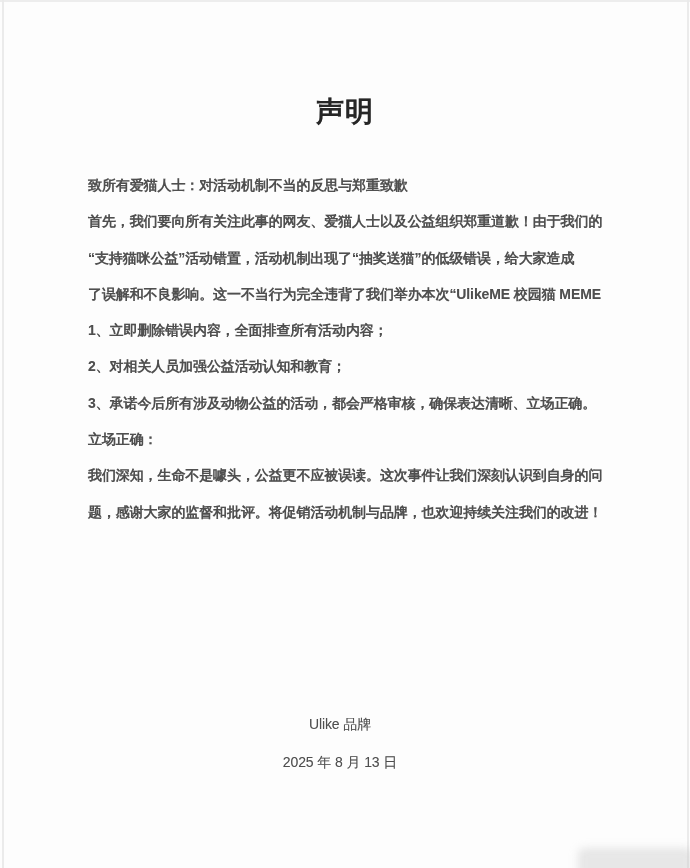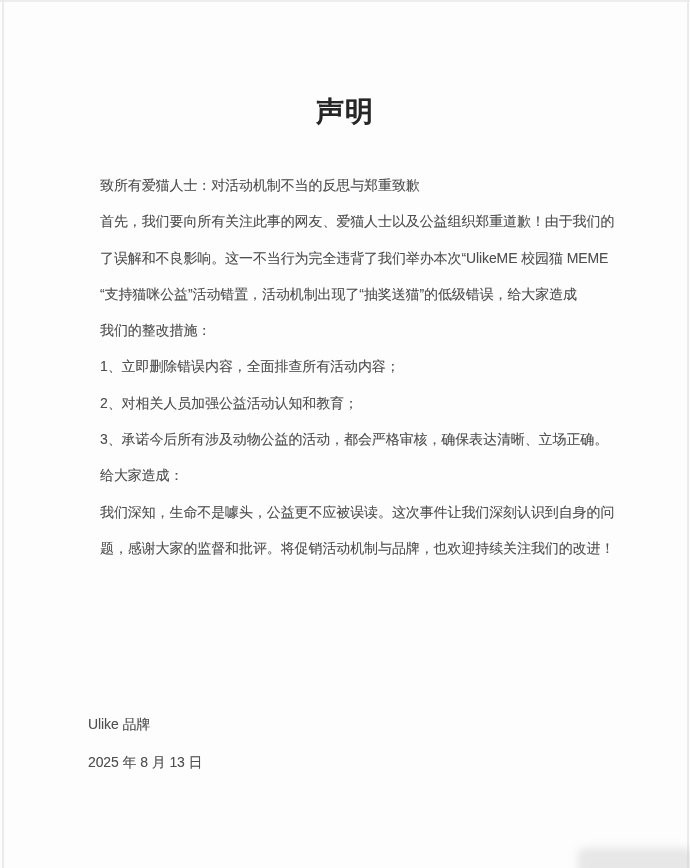"致所有爱猫人士：对活动机制不当的反思与郑重致歉" .content { font-weight: none -> bold; left: 100px -> 88px }
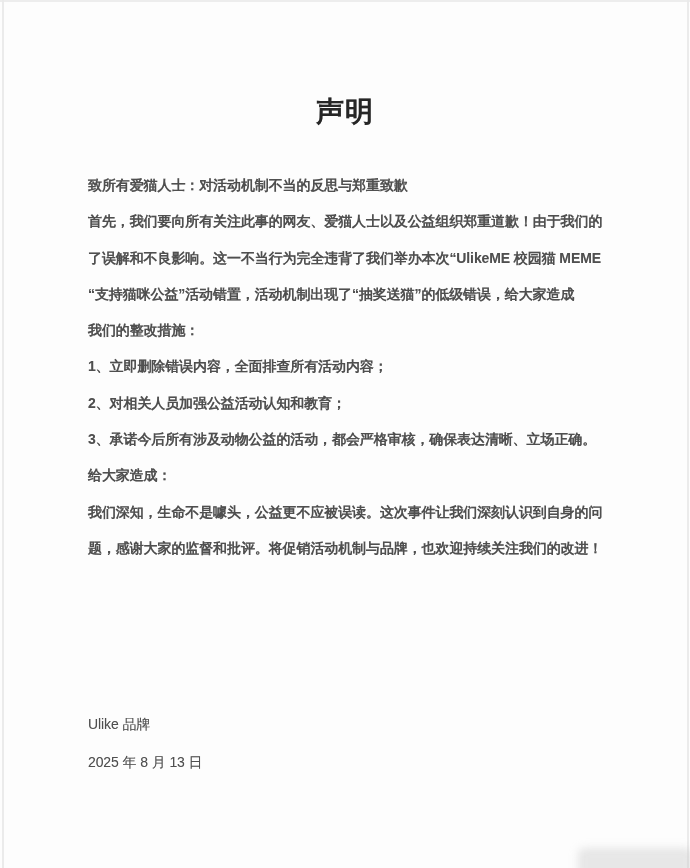"了误解和不良影响。这一不当行为完全违背了我们举办本次“UlikeME 校园猫" div.line { order: before "“支持猫咪公益”活动错置，活动机制出现了“抽奖送猫”的低级错误，给大家造成" -> after "“支持猫咪公益”活动错置，活动机制出现了“抽奖送猫”的低级错误，给大家造成" }
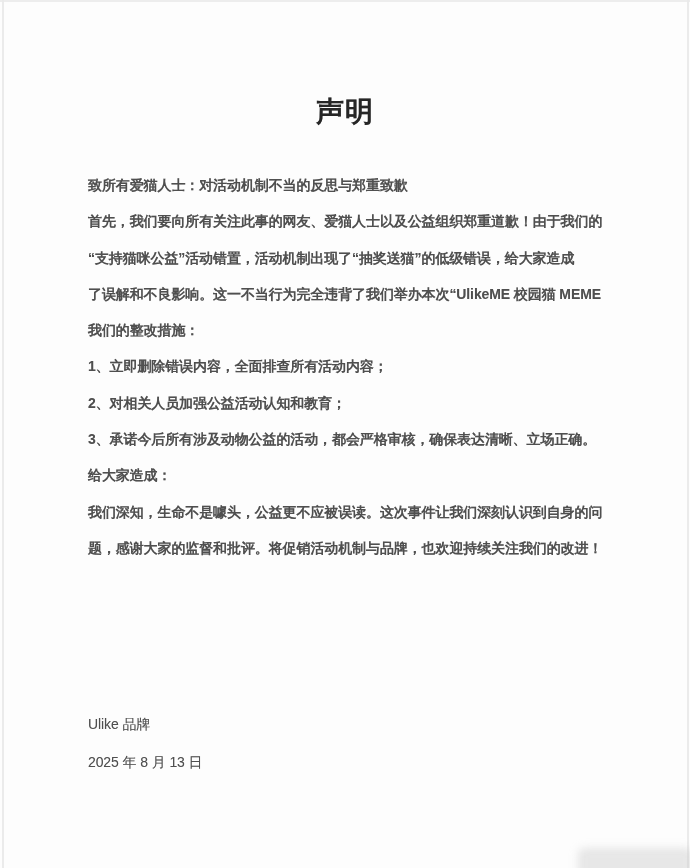"我们的整改措施：" div.line { html: <div>我们的整改措施：</div> -> none }
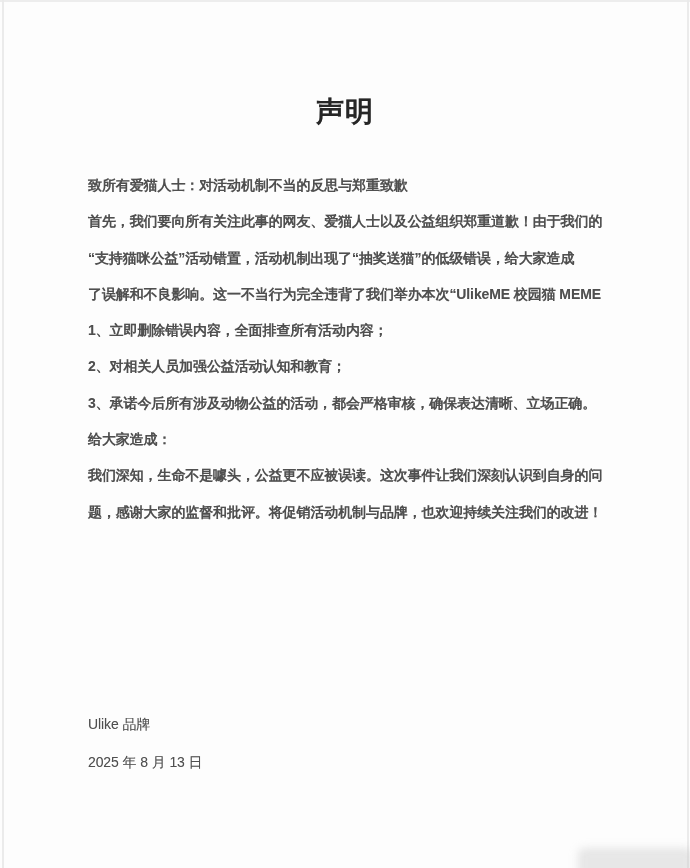"给大家造成：" div.line { text: 给大家造成 -> 立场正确 }
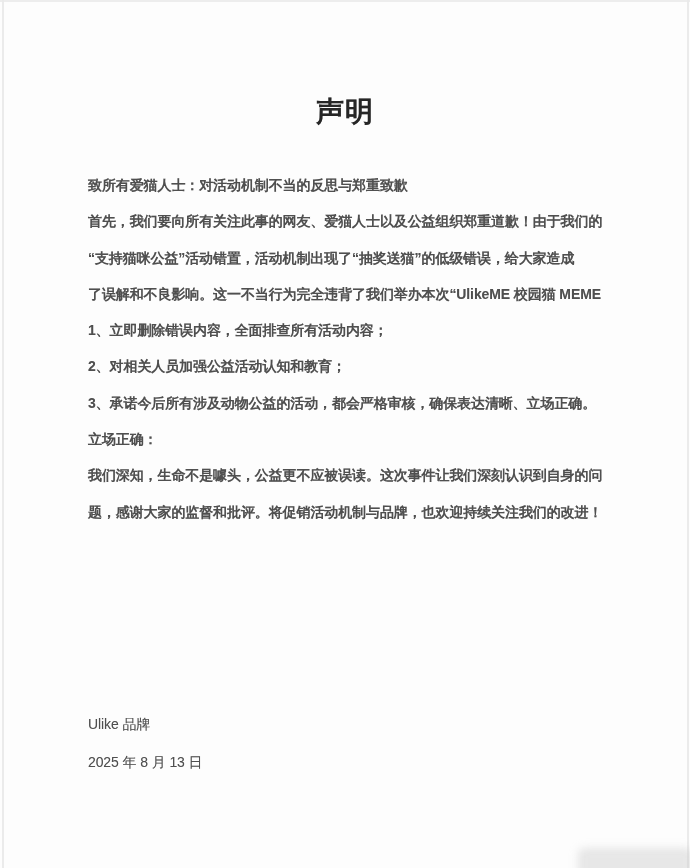"Ulike 品牌" .sign-block { text-align: left -> center }
